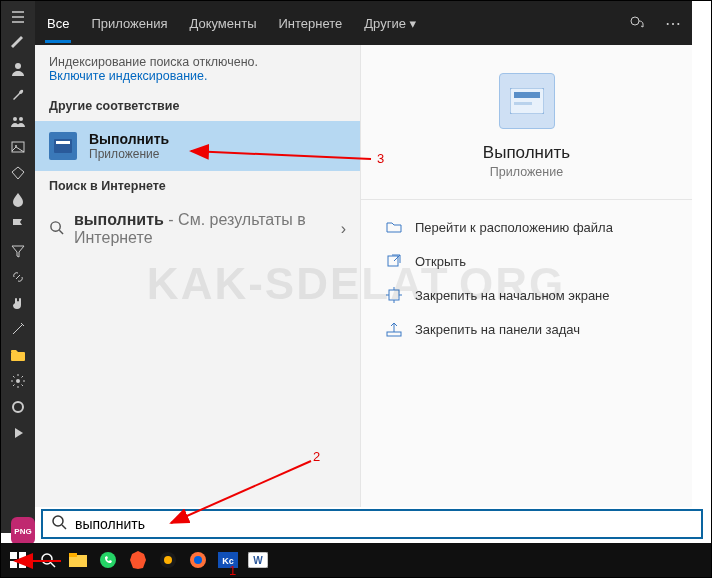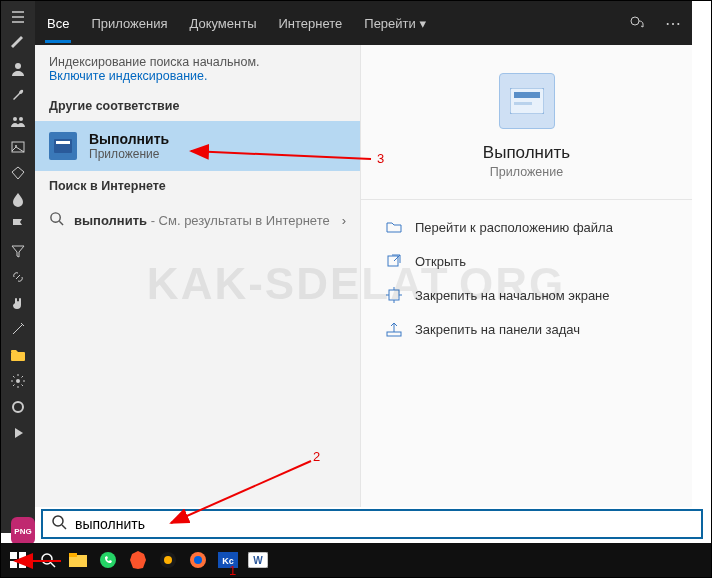"Перейти" span { text: Перейти -> Другие }
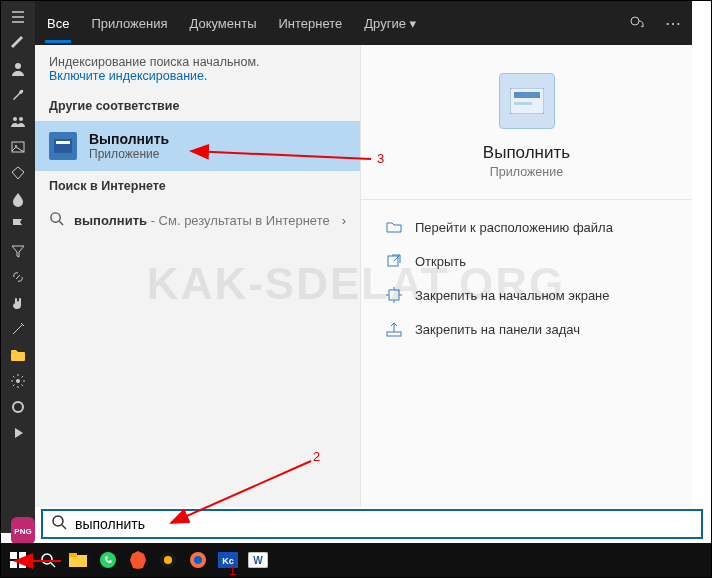"Индексирование поиска начальном." div { text: начальном -> отключено }
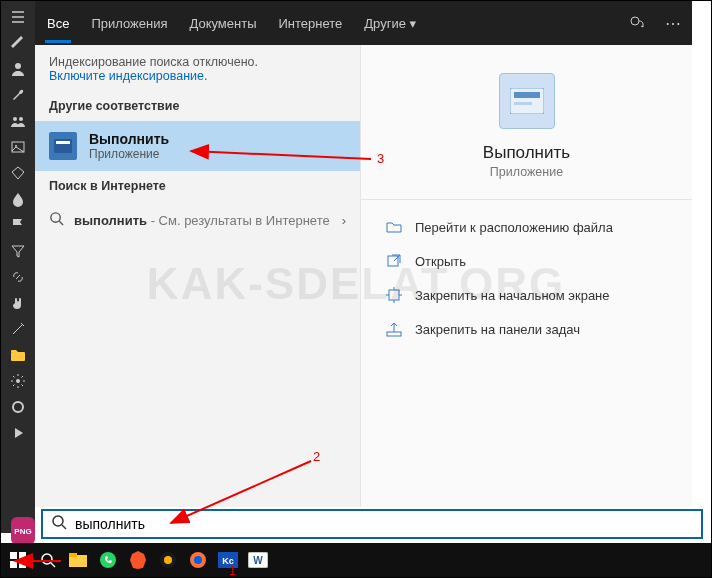"выполнить - См. результаты в" .web-row { font-size: 13px -> 16px }
